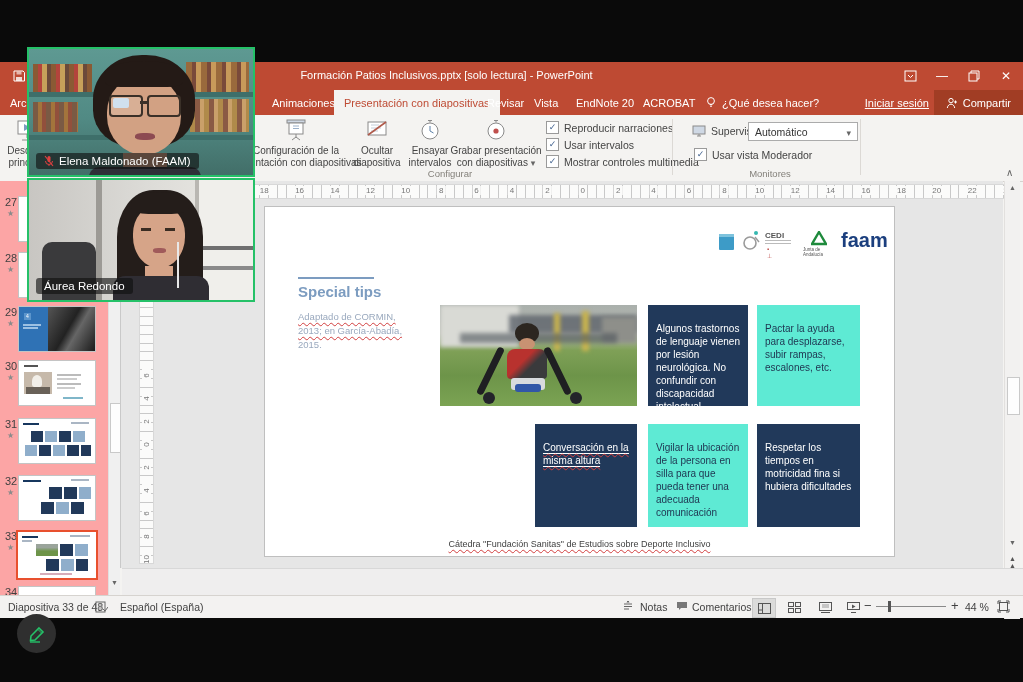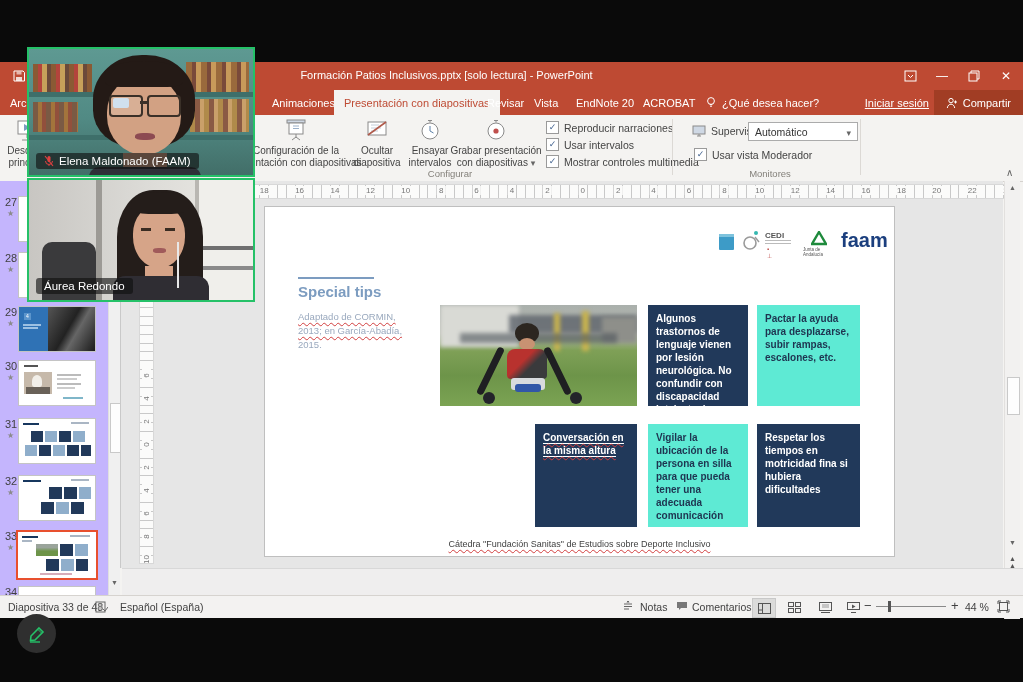"27" .panel { background: #c4b5fd -> #fca5a5 }
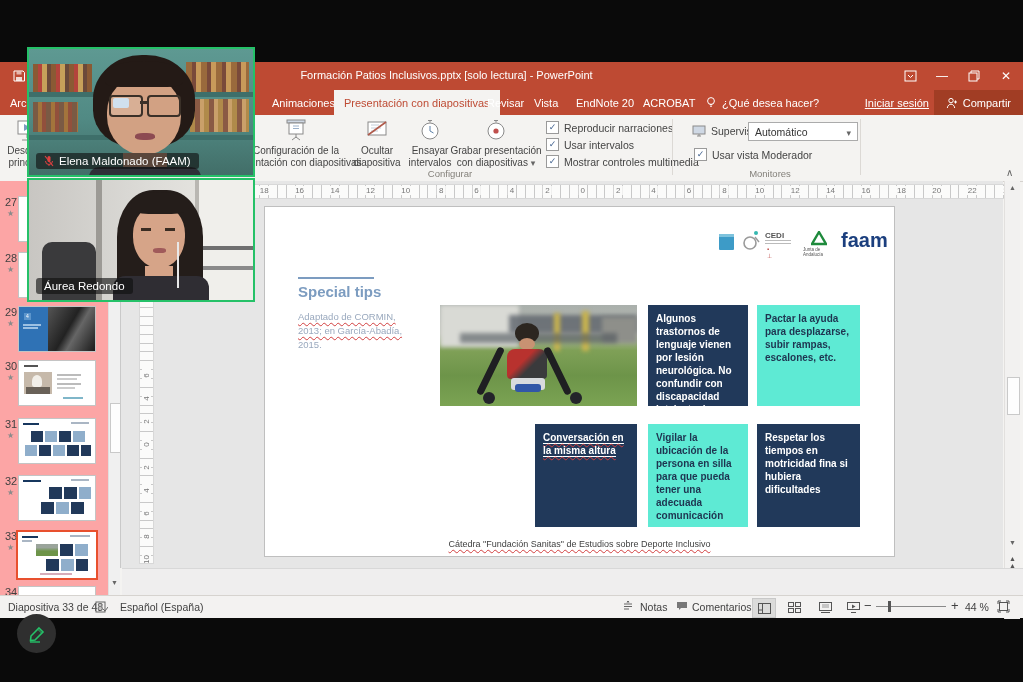"Algunos trastornos de lenguaje vienen" .tipbox { font-weight: bold -> normal; padding: 7px 8px -> 17px 8px }
